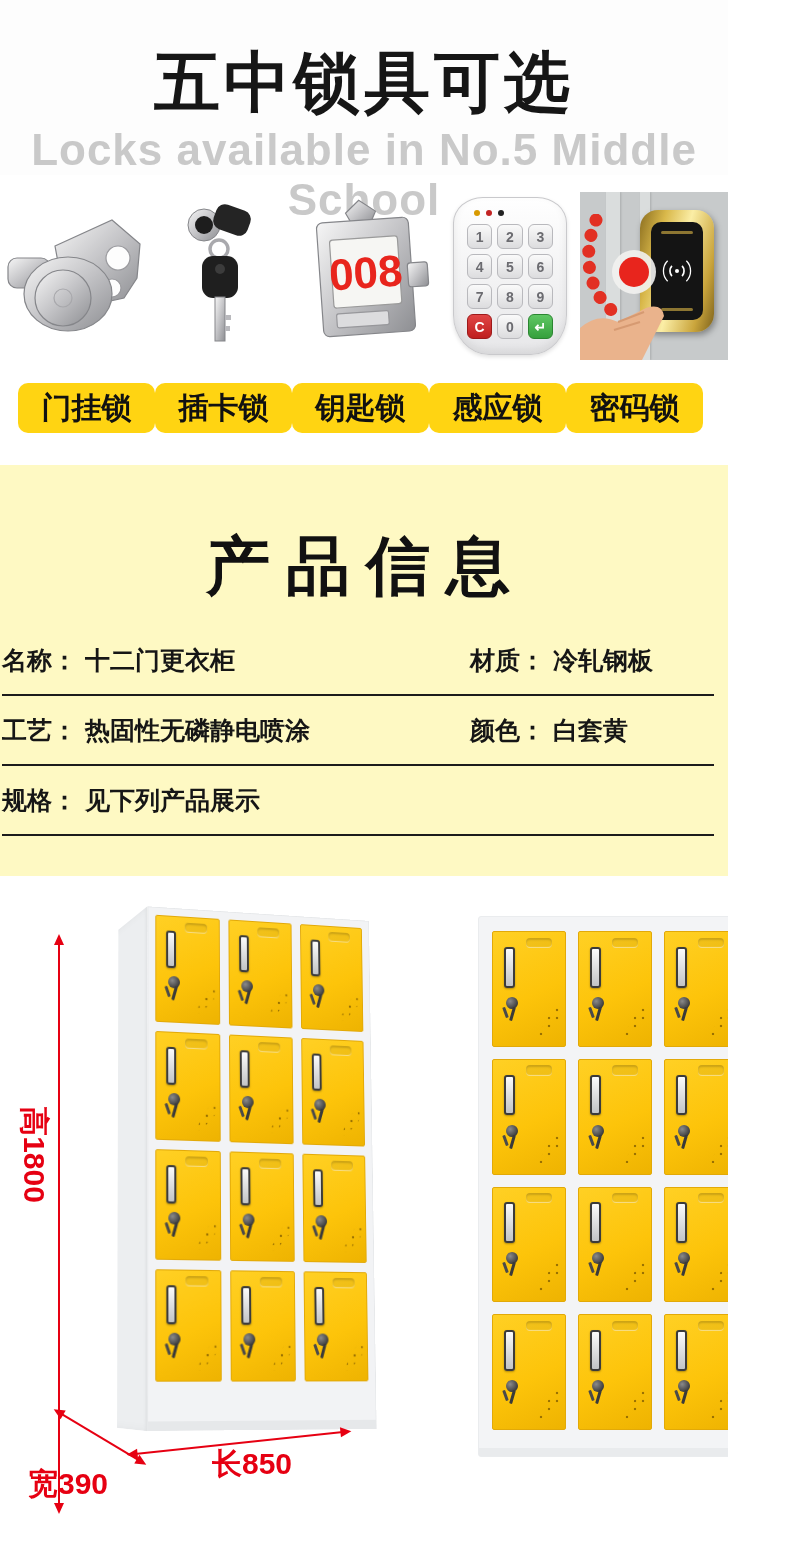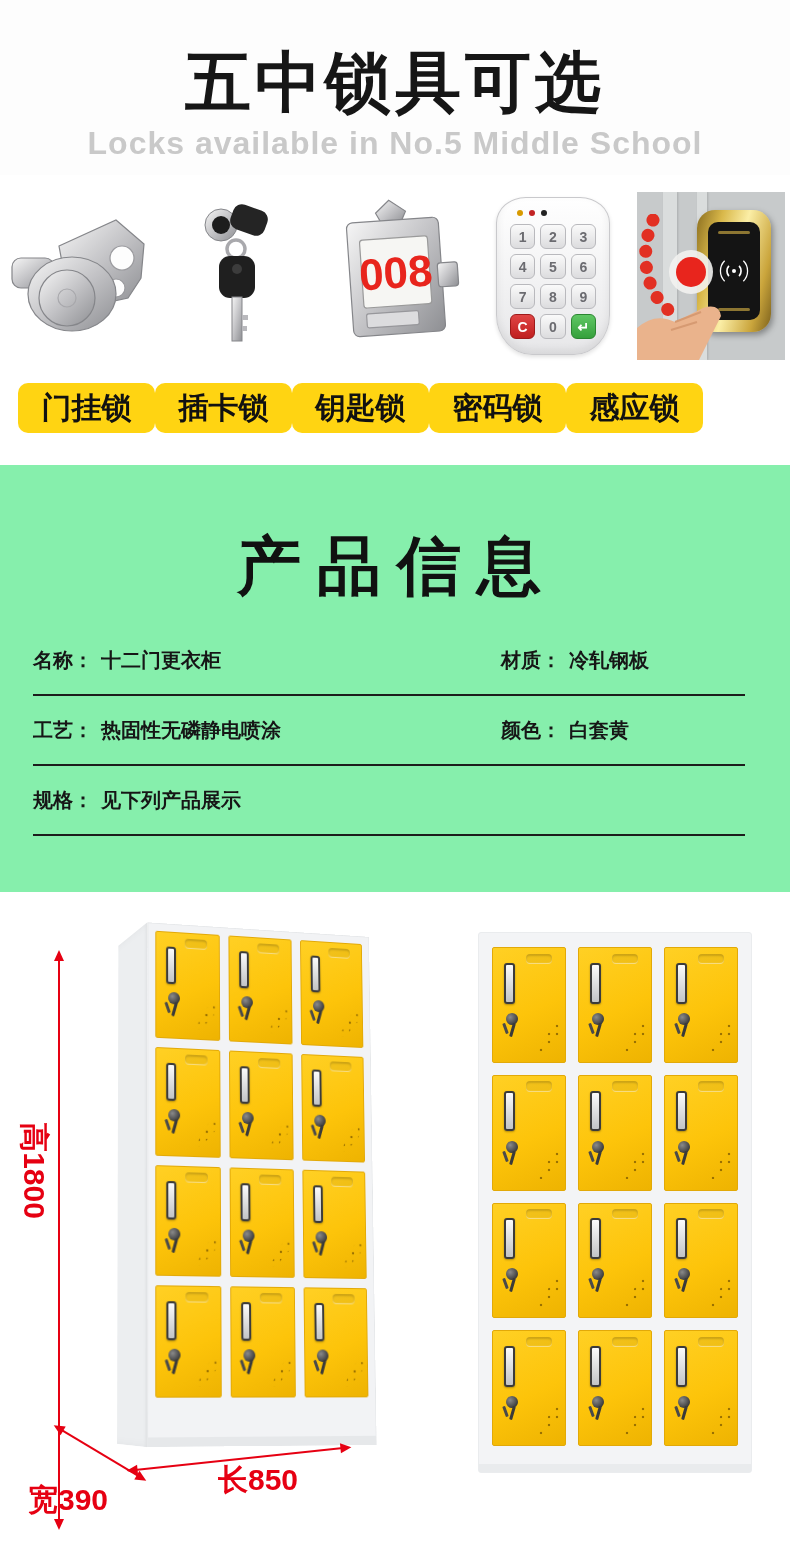"五中锁具可选" .page { width: 790px -> 728px }
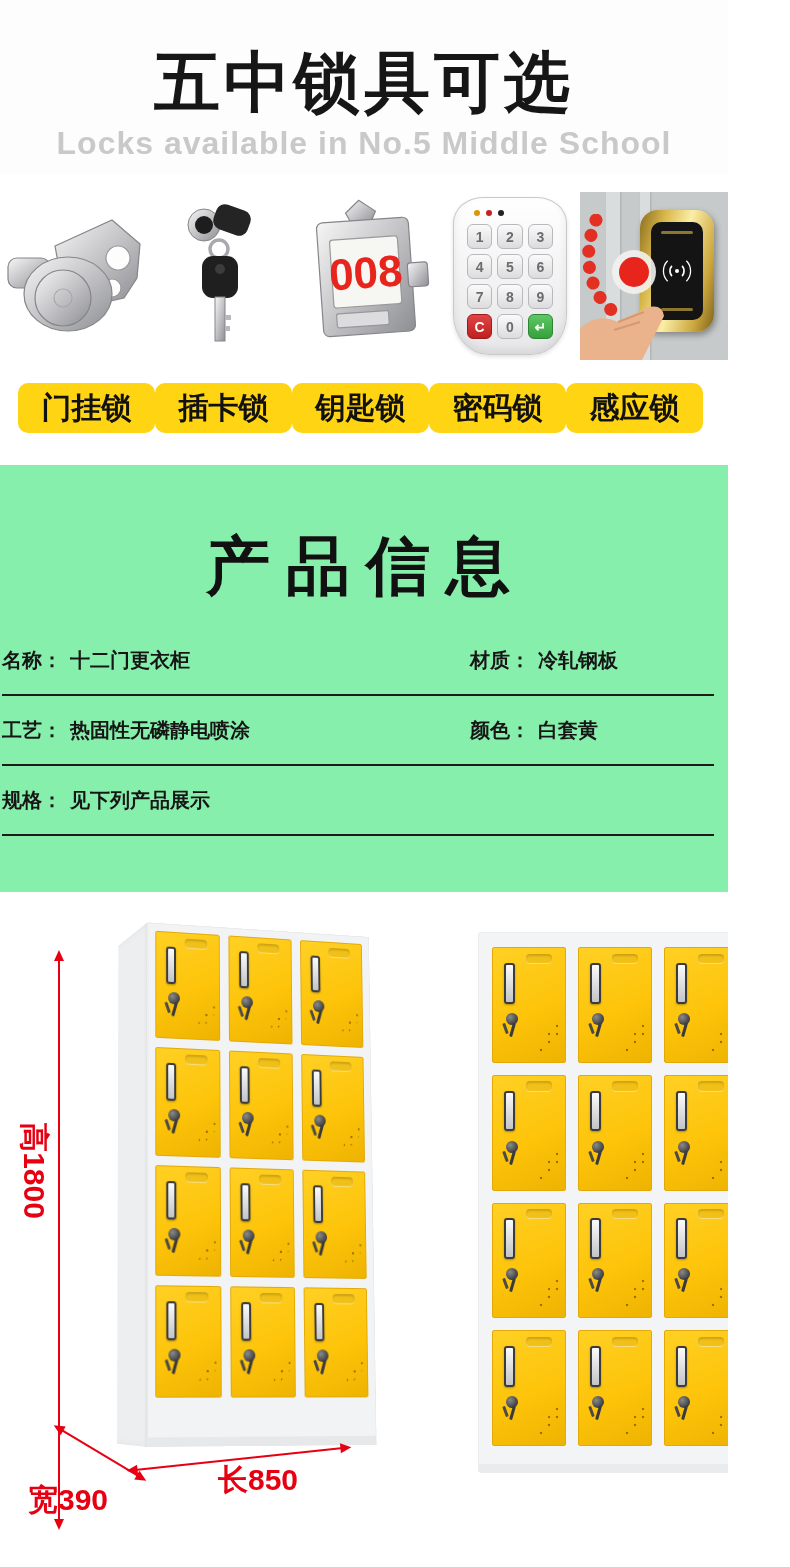"Locks available in No.5 Middle" .page-subtitle { font-size: 32px -> 44px }
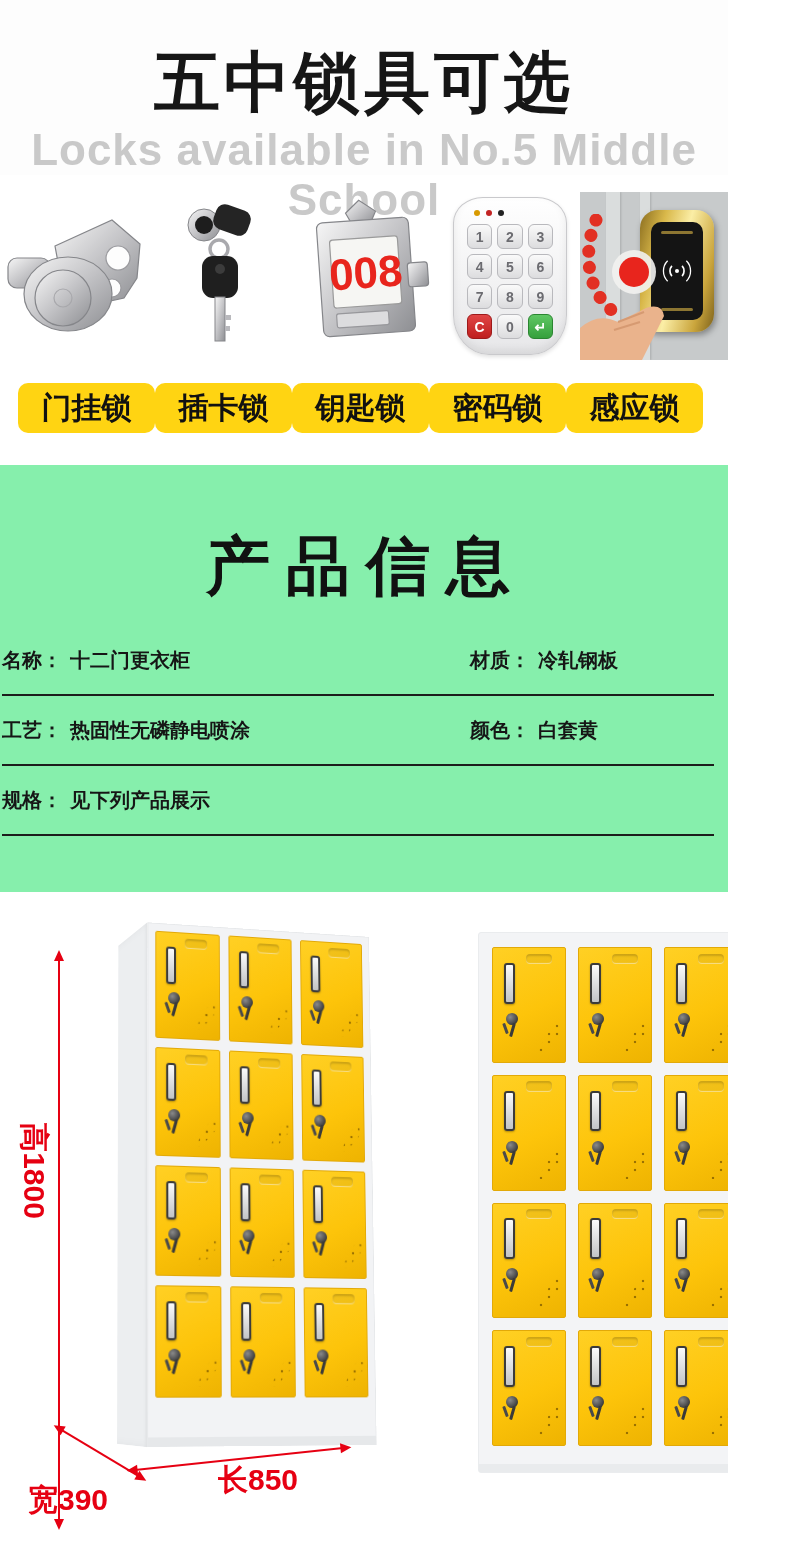"密码锁" div.label-pill { order: before "感应锁" -> after "感应锁" }
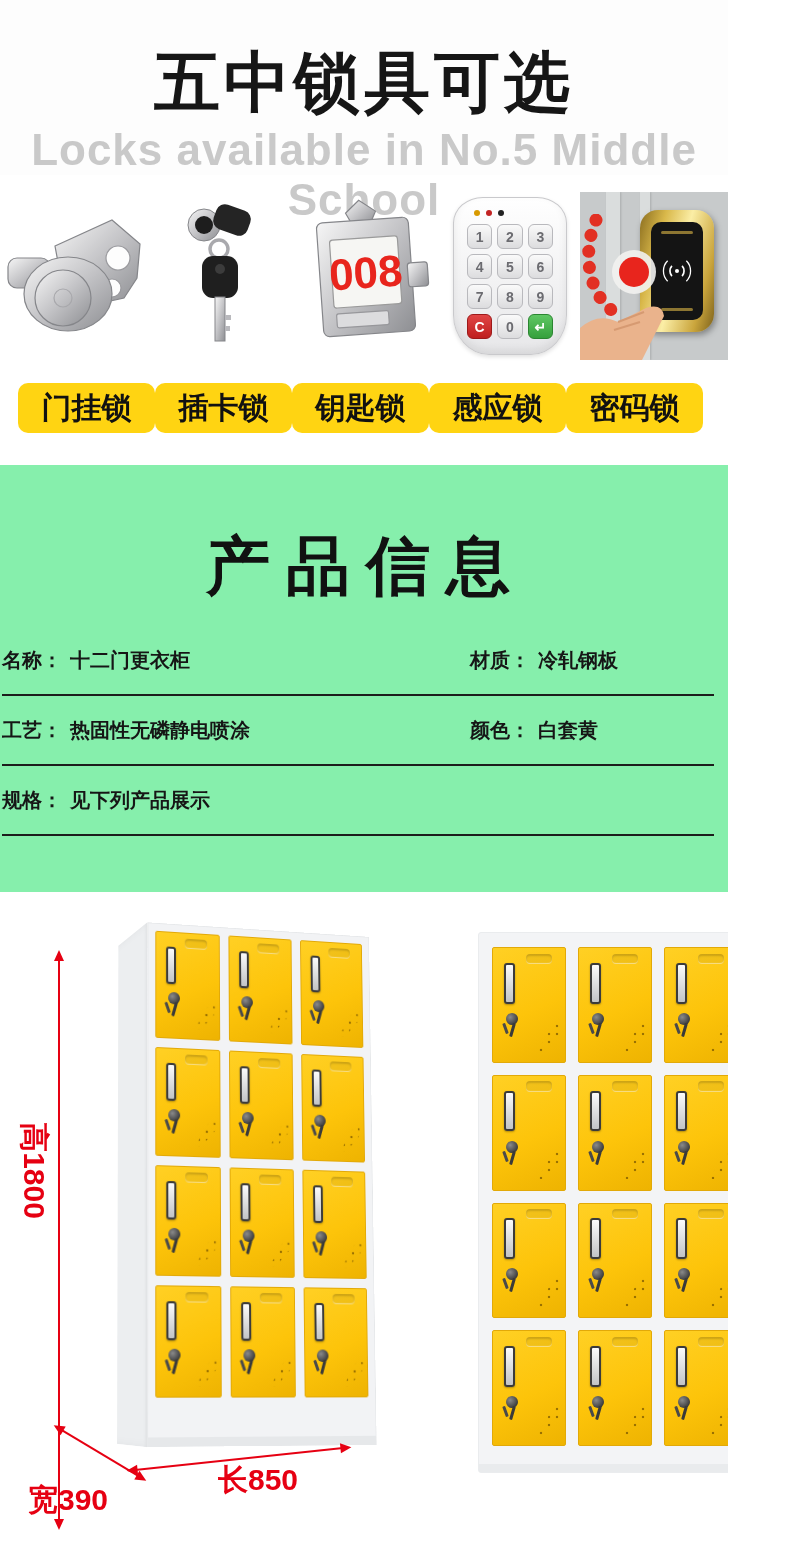"产品信息" .info-section { background: #86efac -> #fef9c3 }
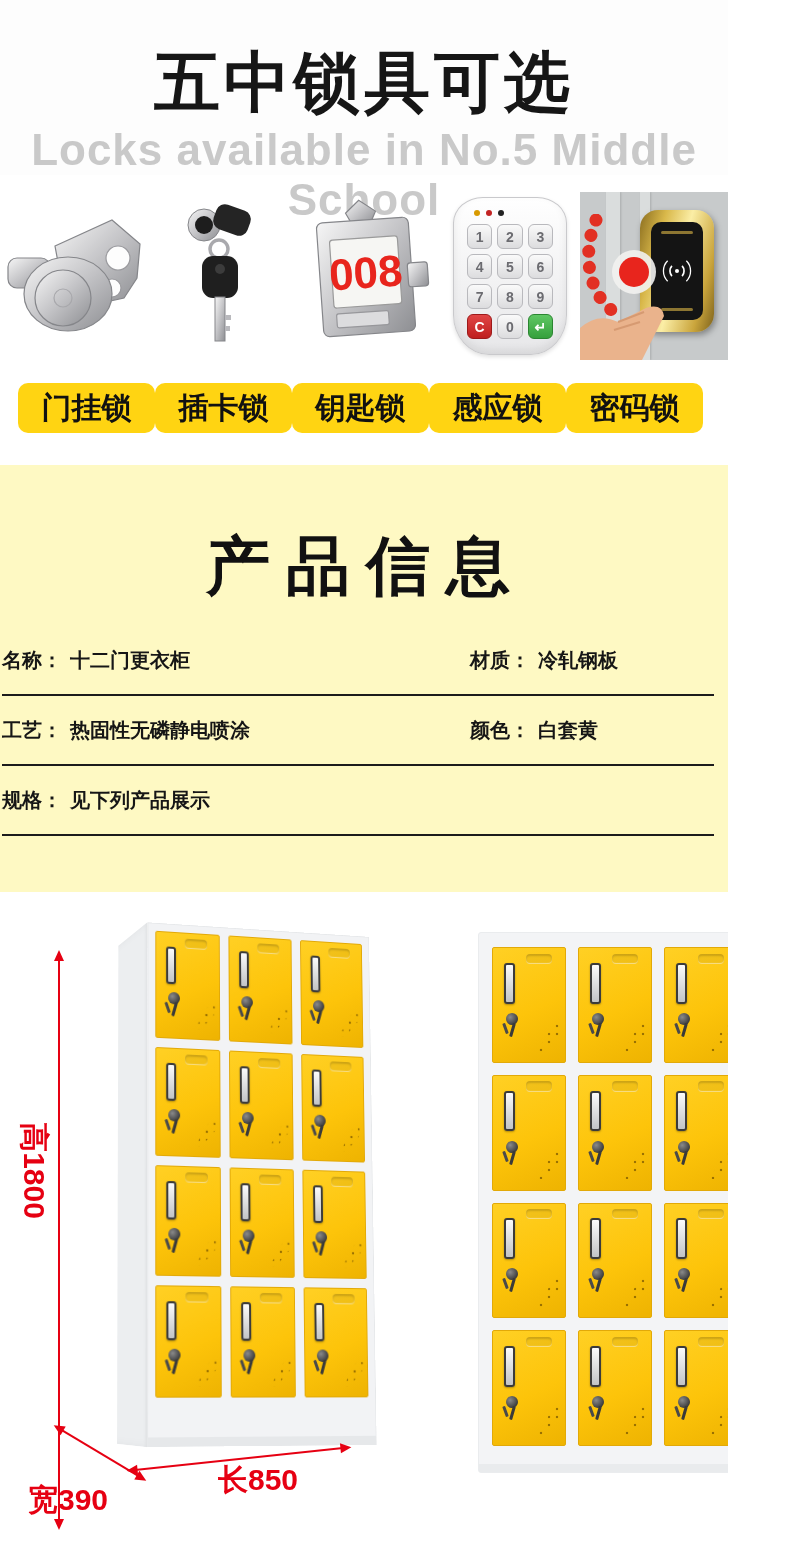"名称：" .info-table { font-size: 20px -> 25px; margin: 16px auto 16px auto -> 16px auto 0 auto }
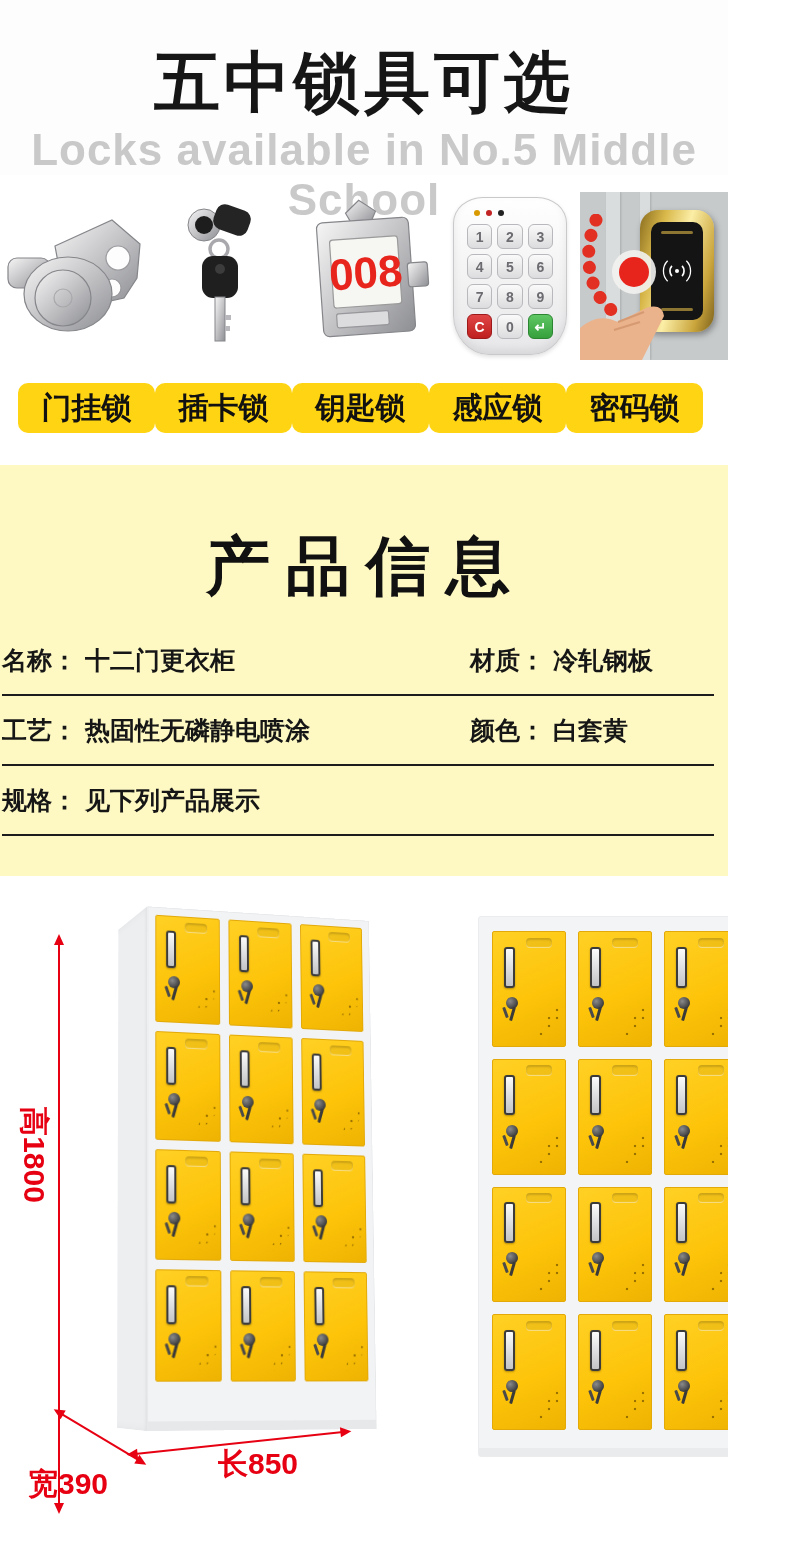"长850" .dim-length { left: 218px -> 212px }
